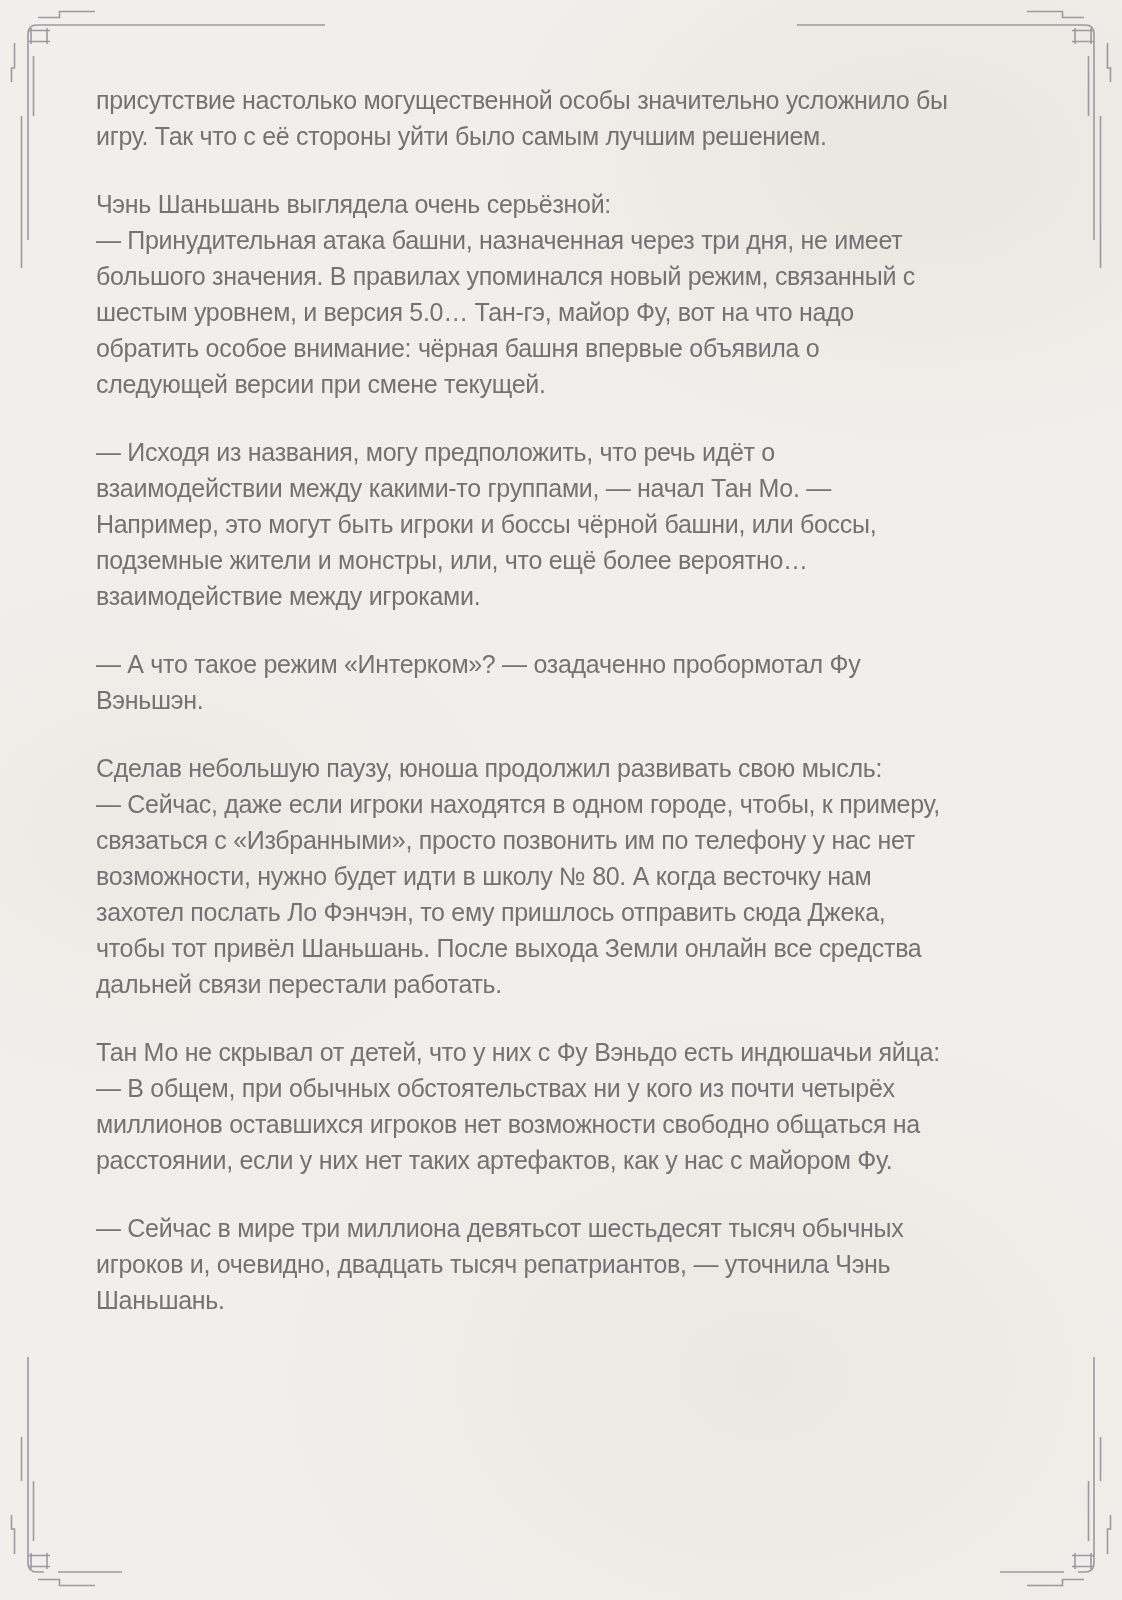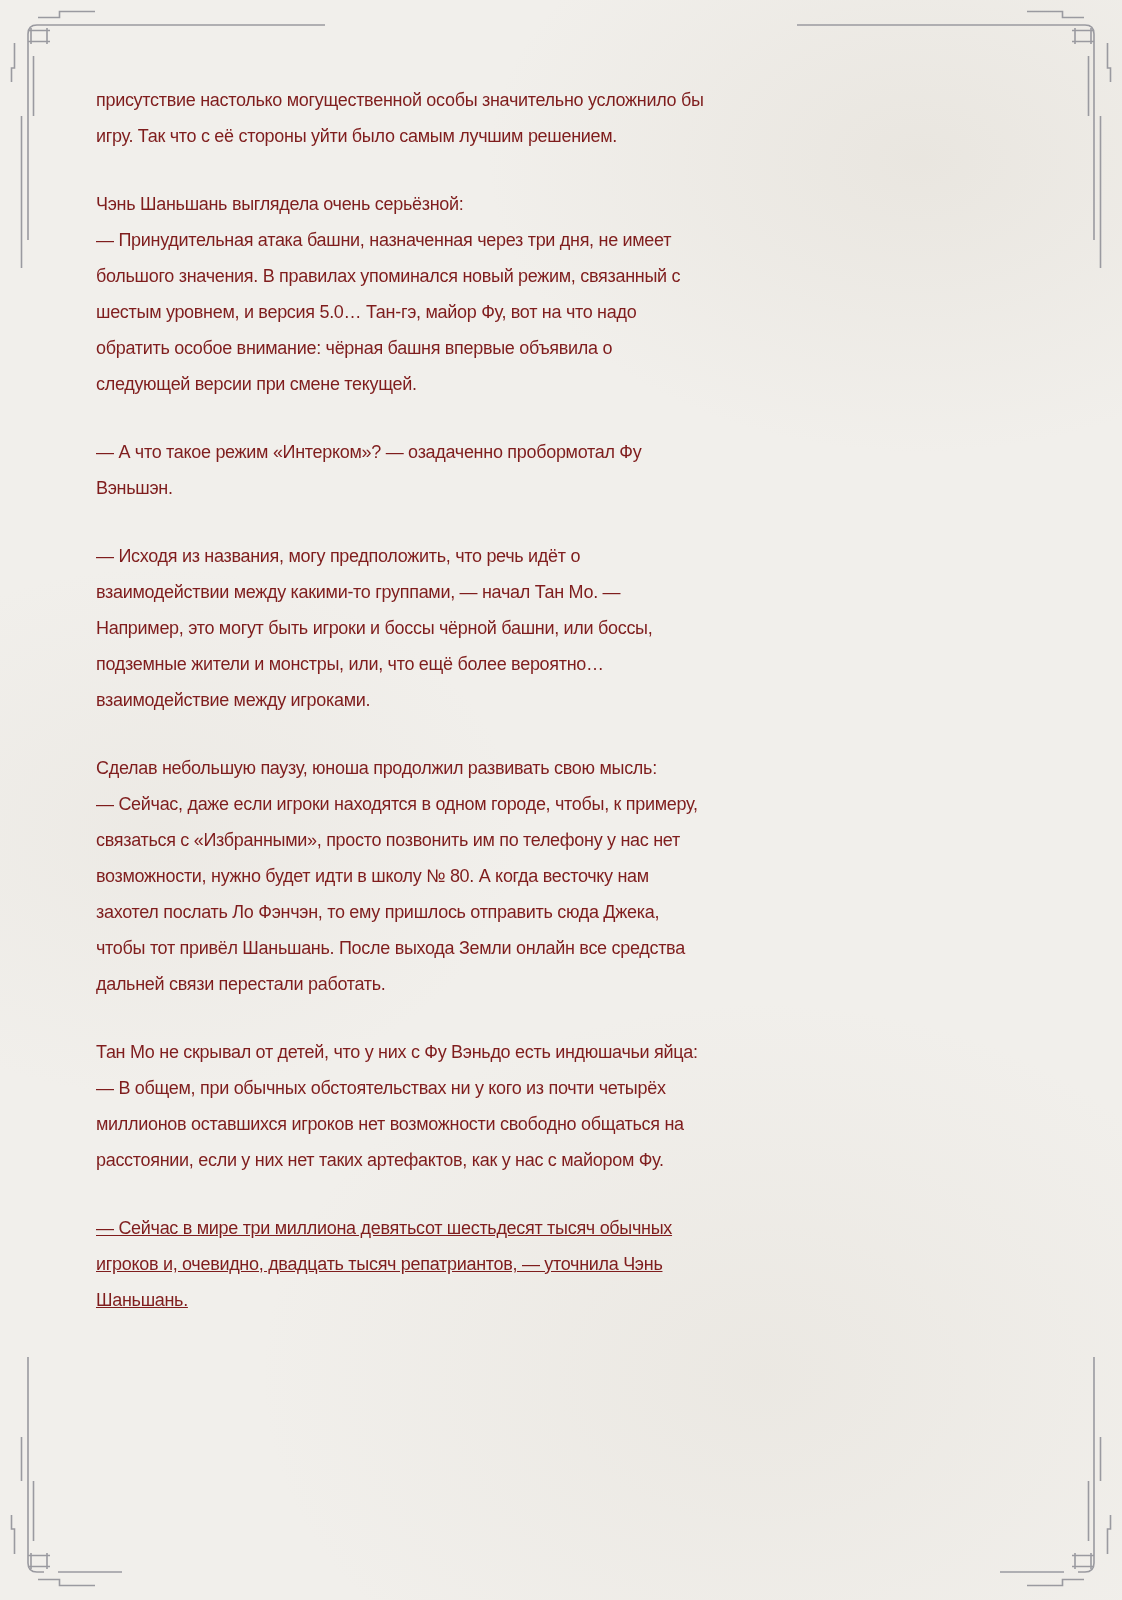"присутствие настолько могущественной" .page-text { color: #7f1d1d -> #737373; font-size: 18px -> 25px }
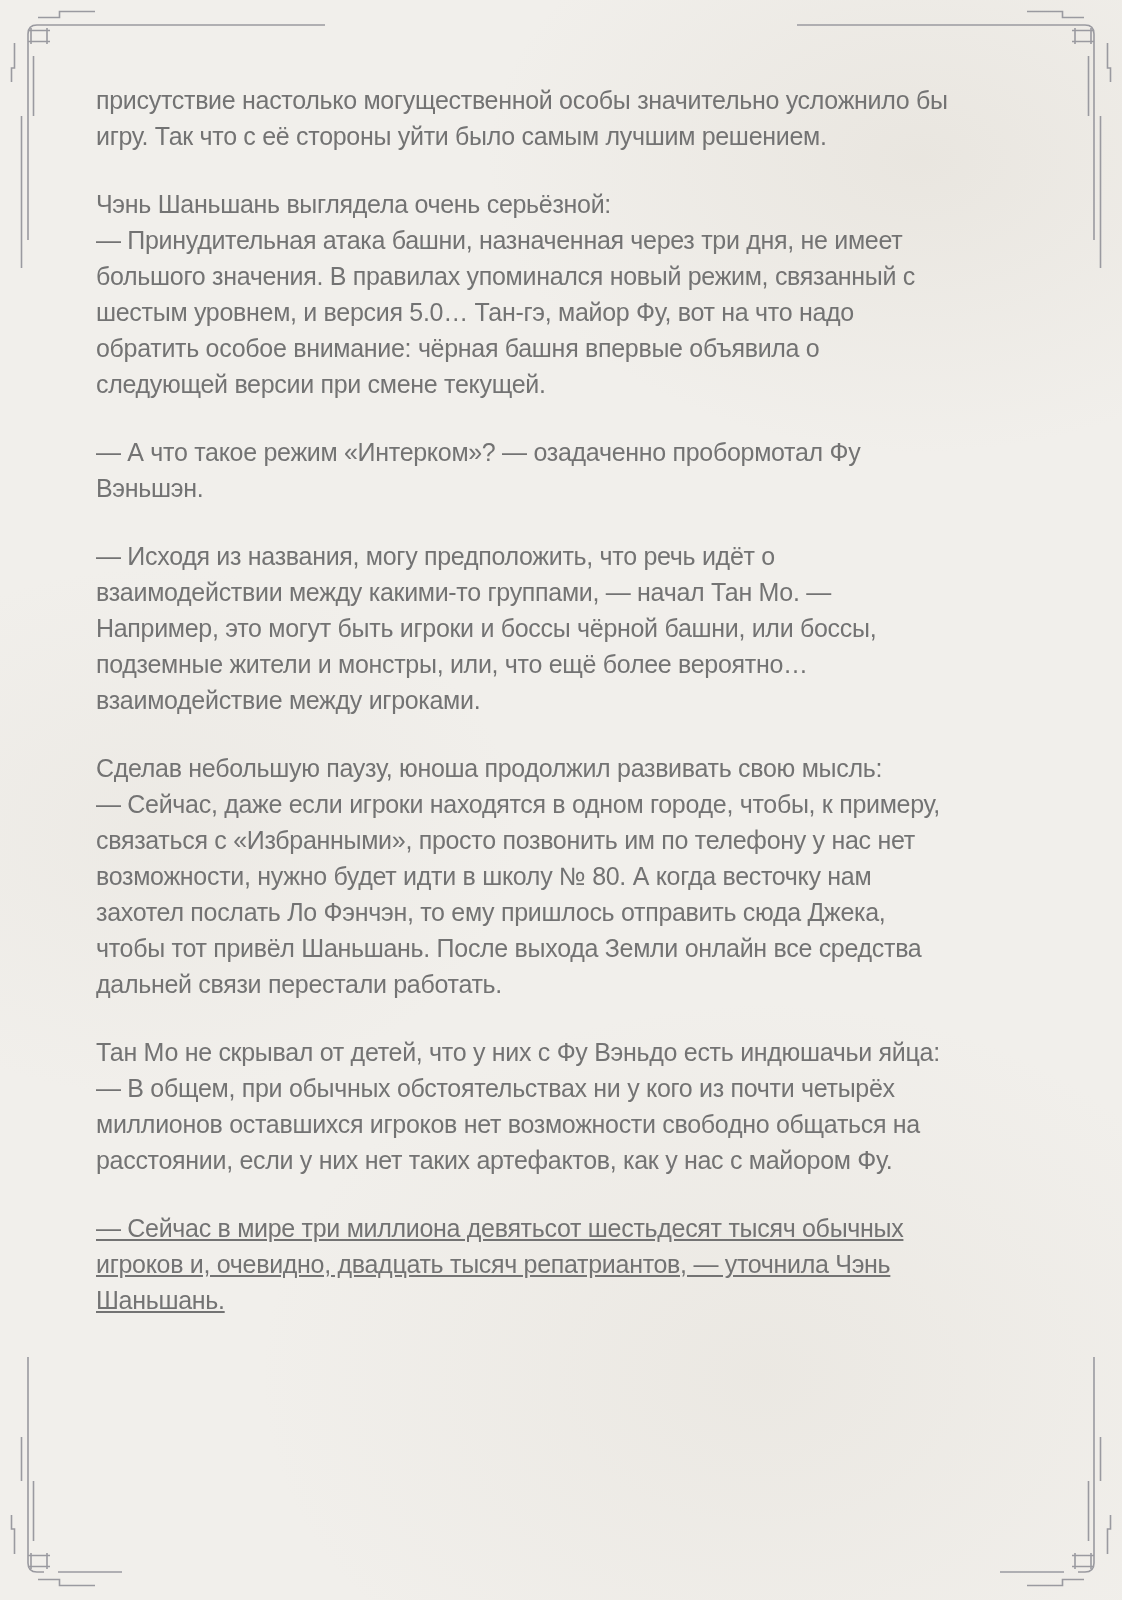"— А что такое режим" p { order: before "— Исходя из названия, могу" -> after "— Исходя из названия, могу" }
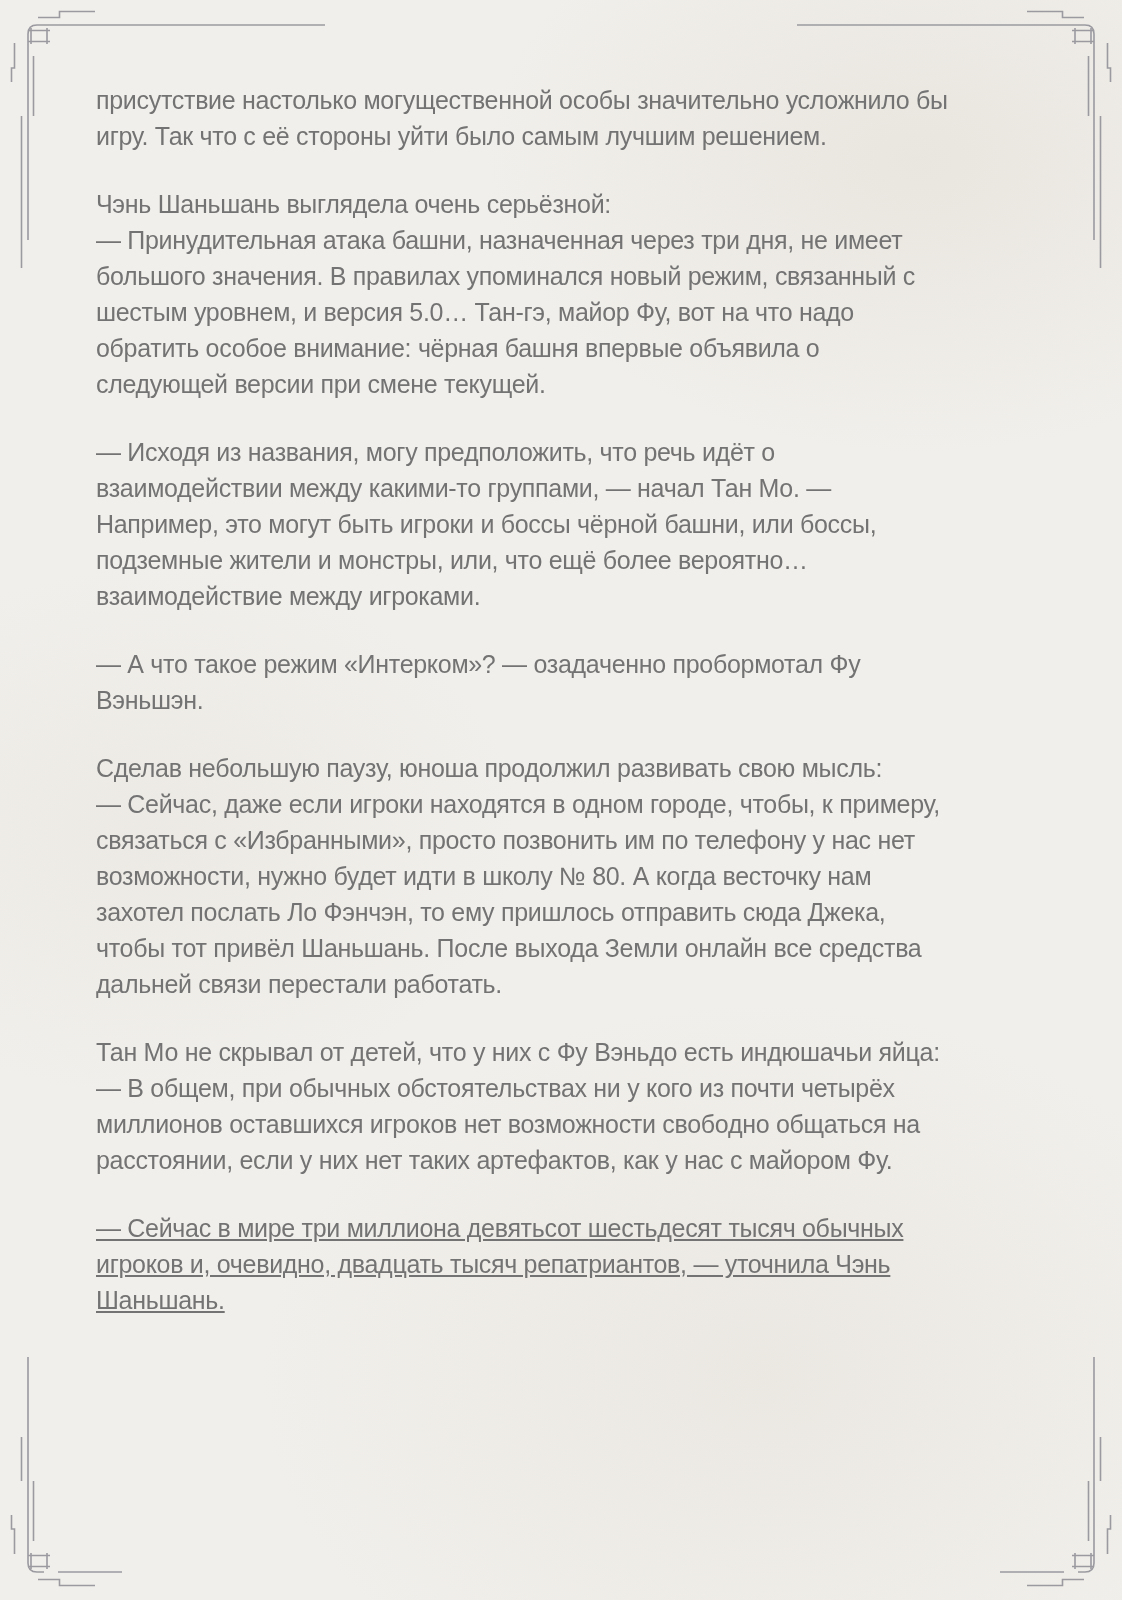"— Сейчас в мире три" .page-text p:last-child { text-decoration: underline -> none }
